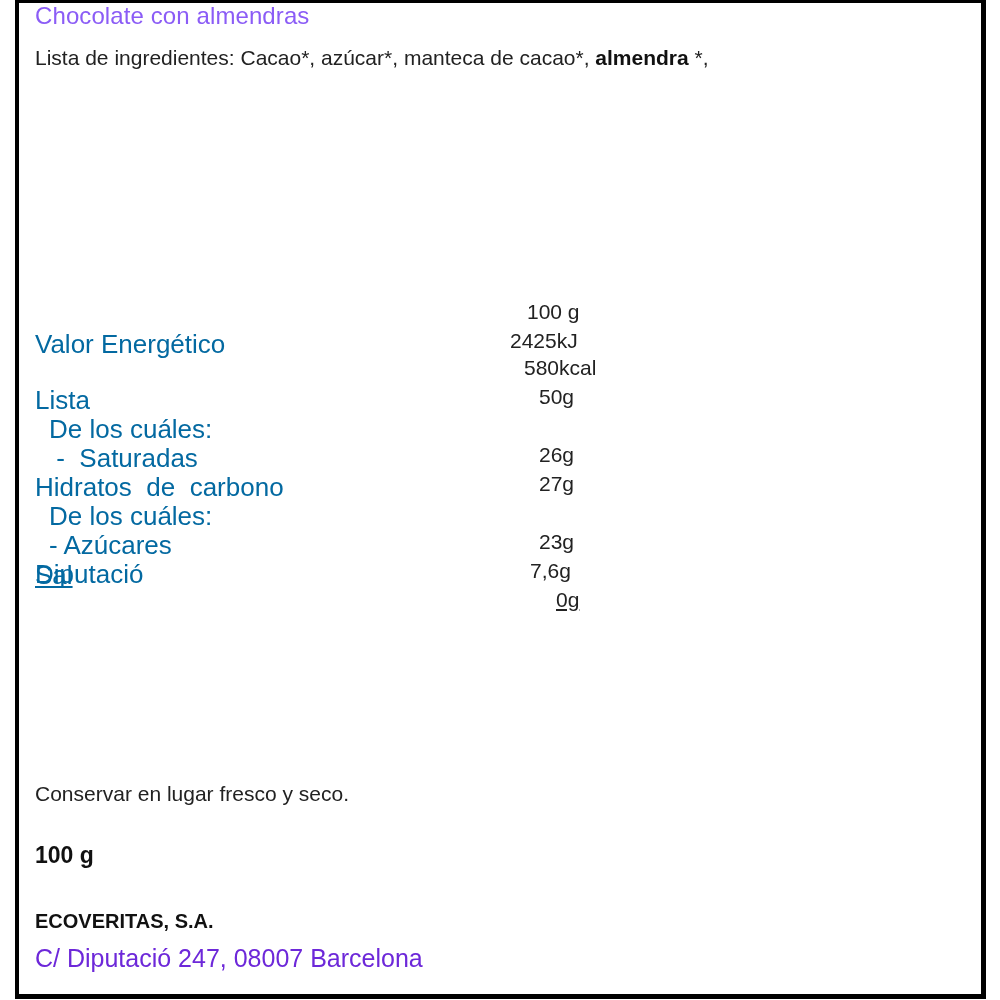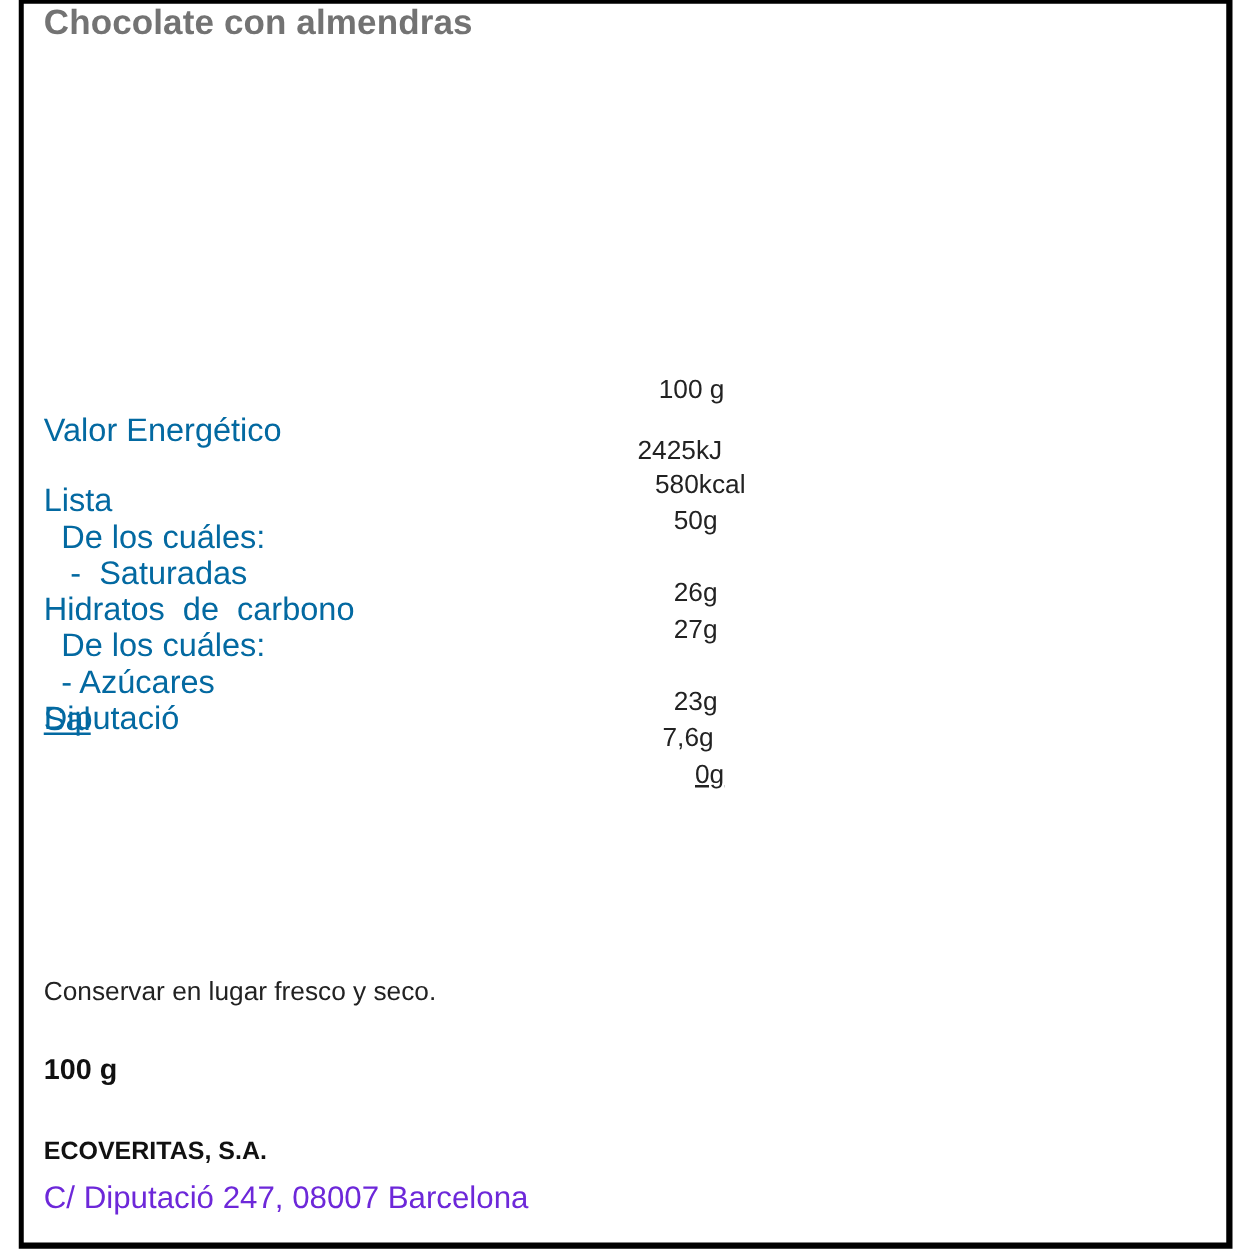"Chocolate con almendras" .title { color: #737373 -> #8b5cf6; font-size: 28px -> 24px; font-weight: bold -> normal }
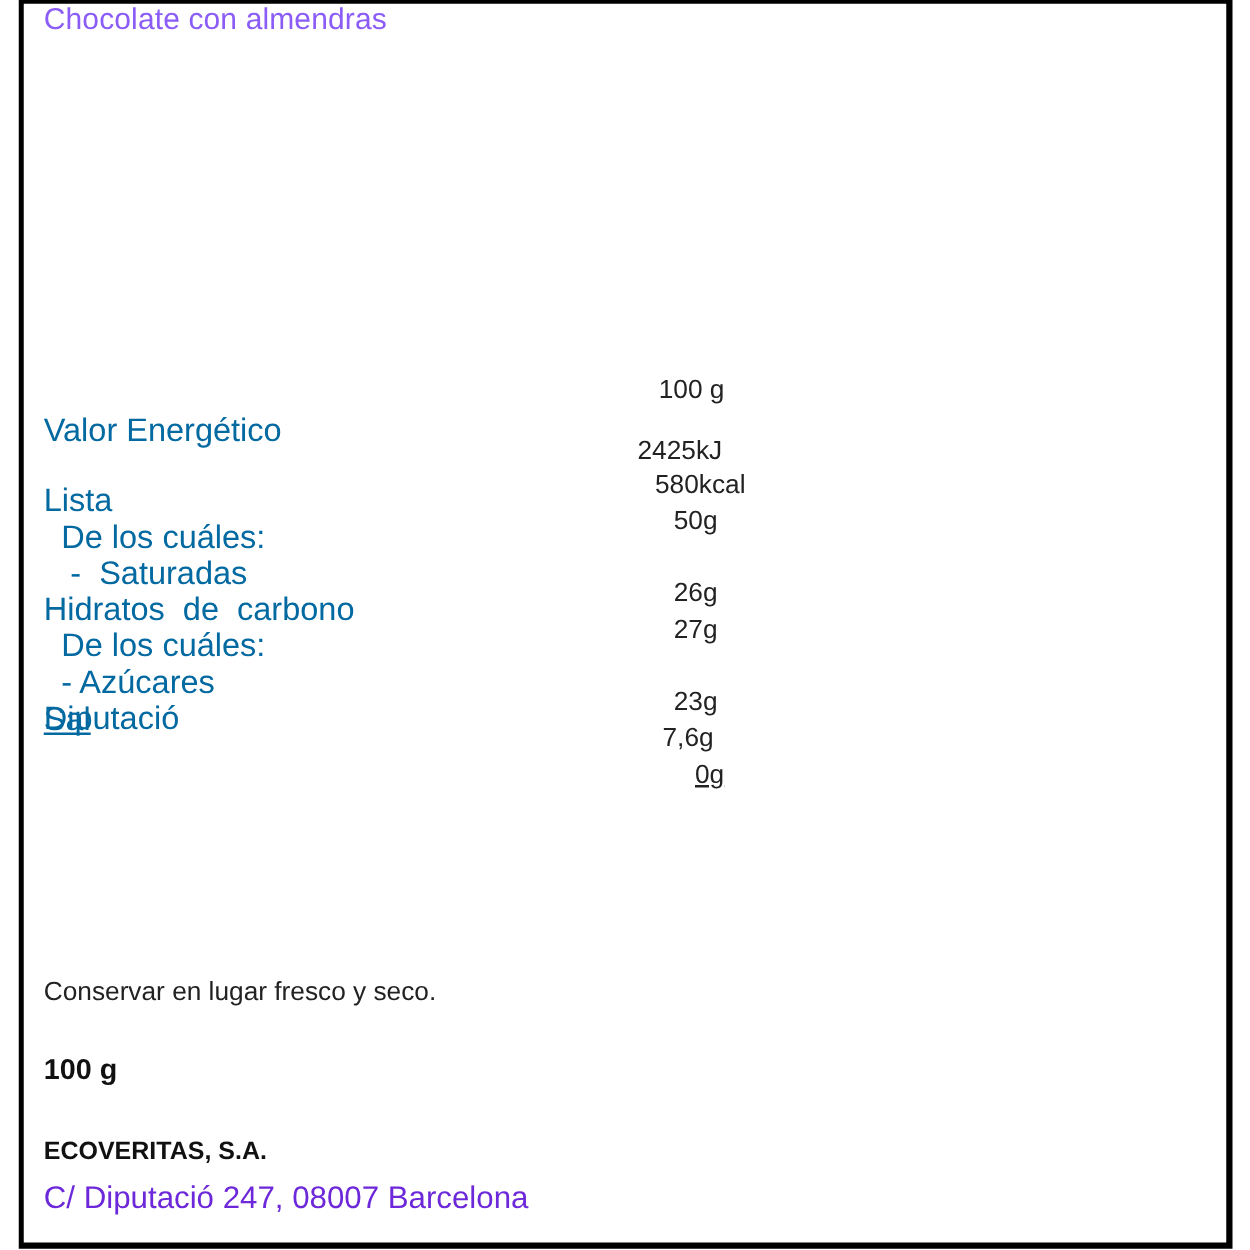"Lista de ingredientes: Cacao*, azúcar*," div { html: none -> <div><span>Lista de ingredientes: Cacao*, azúcar*, manteca de cacao*, </span><b>almendra</b><span> *,</span></div> }
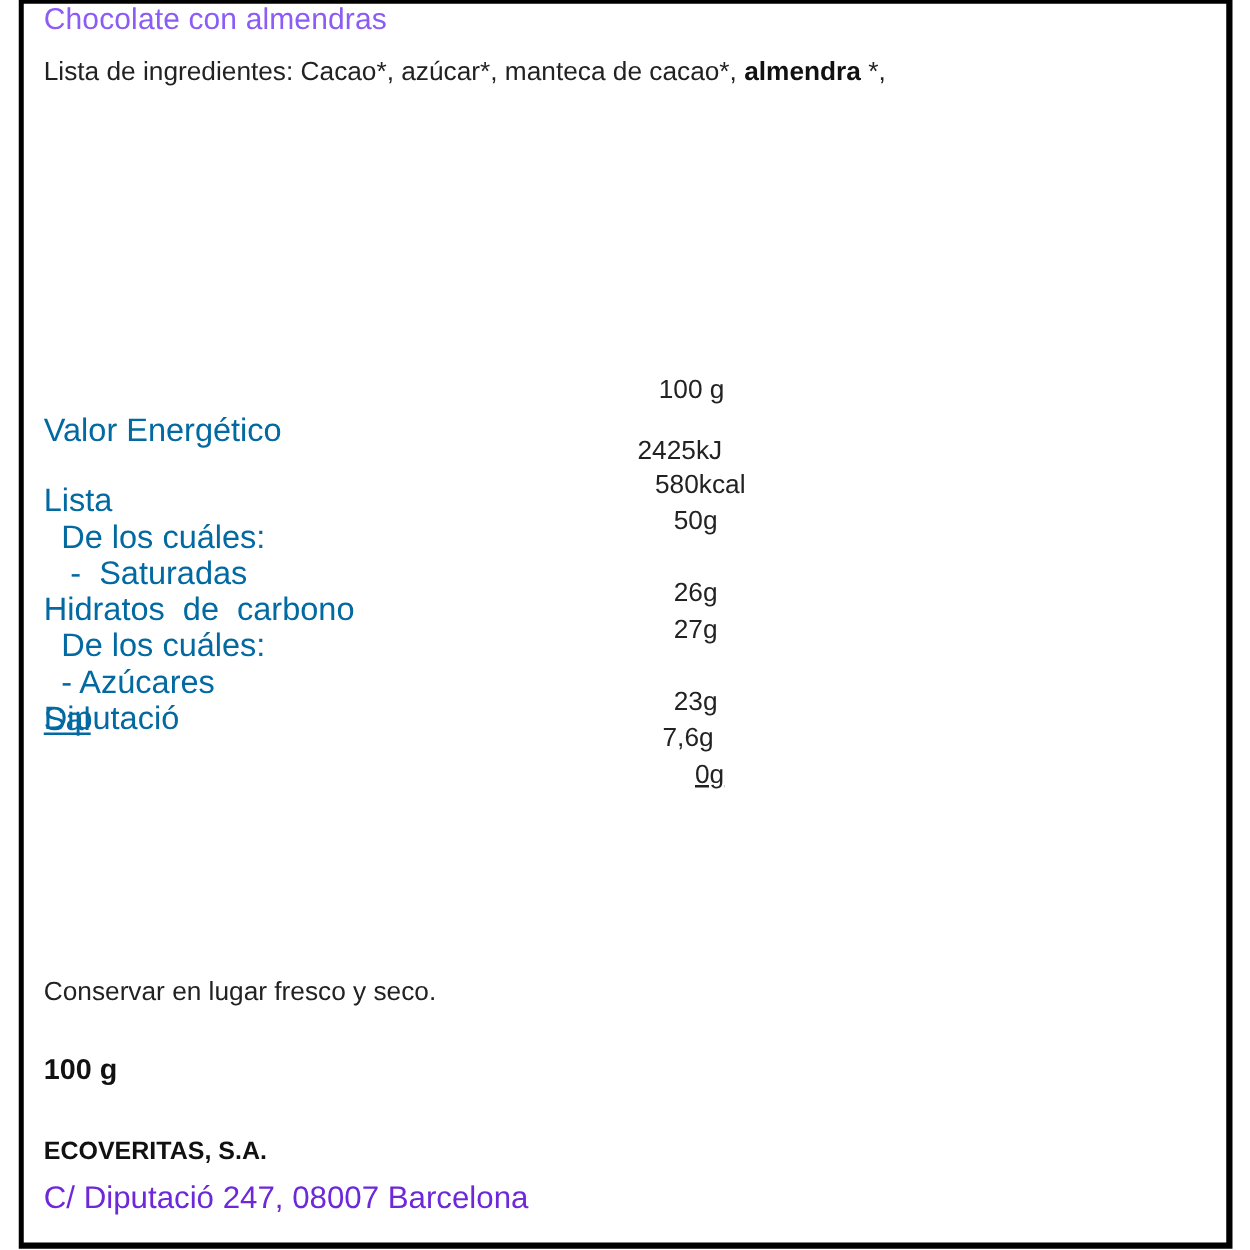"2425kJ" .row-val { margin-top: 20px -> none }
